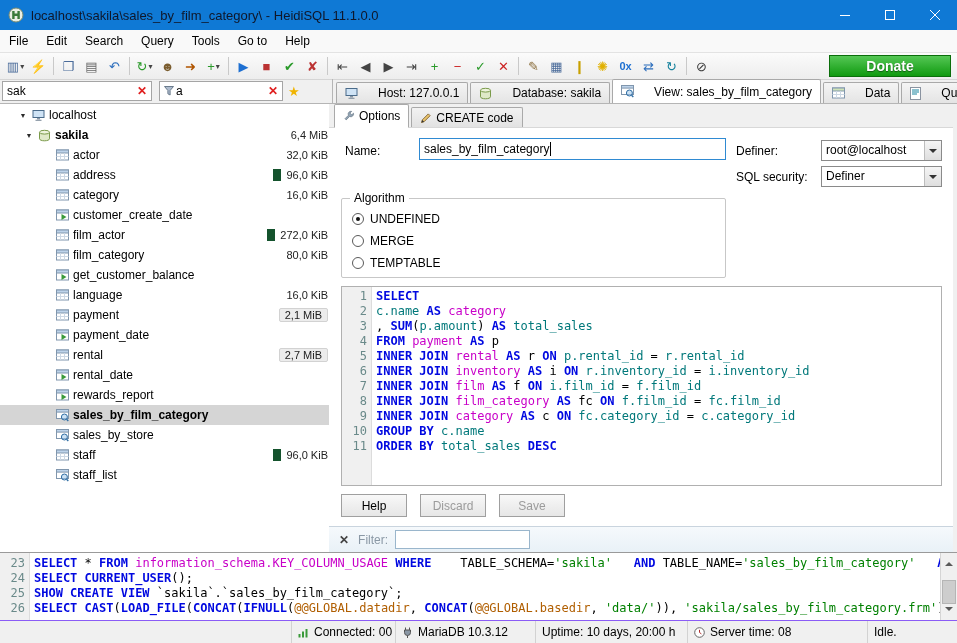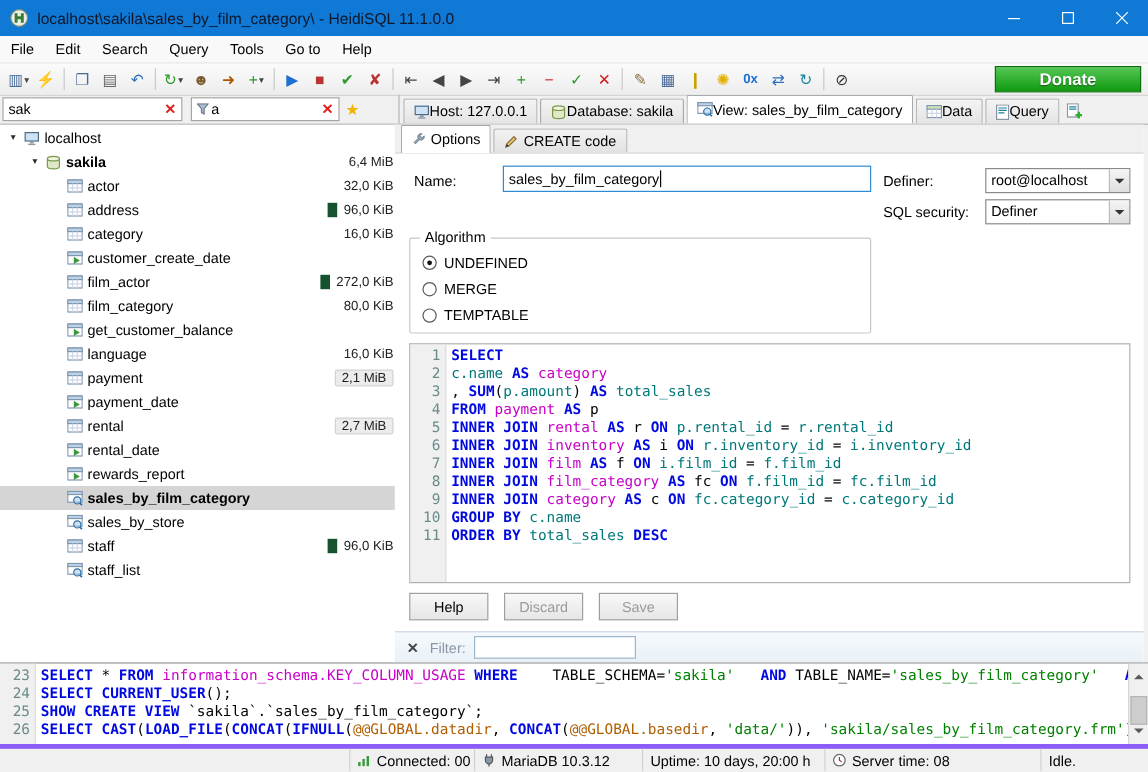"Host: 127.0.0.1" .tab { gap: 0 -> 20px }
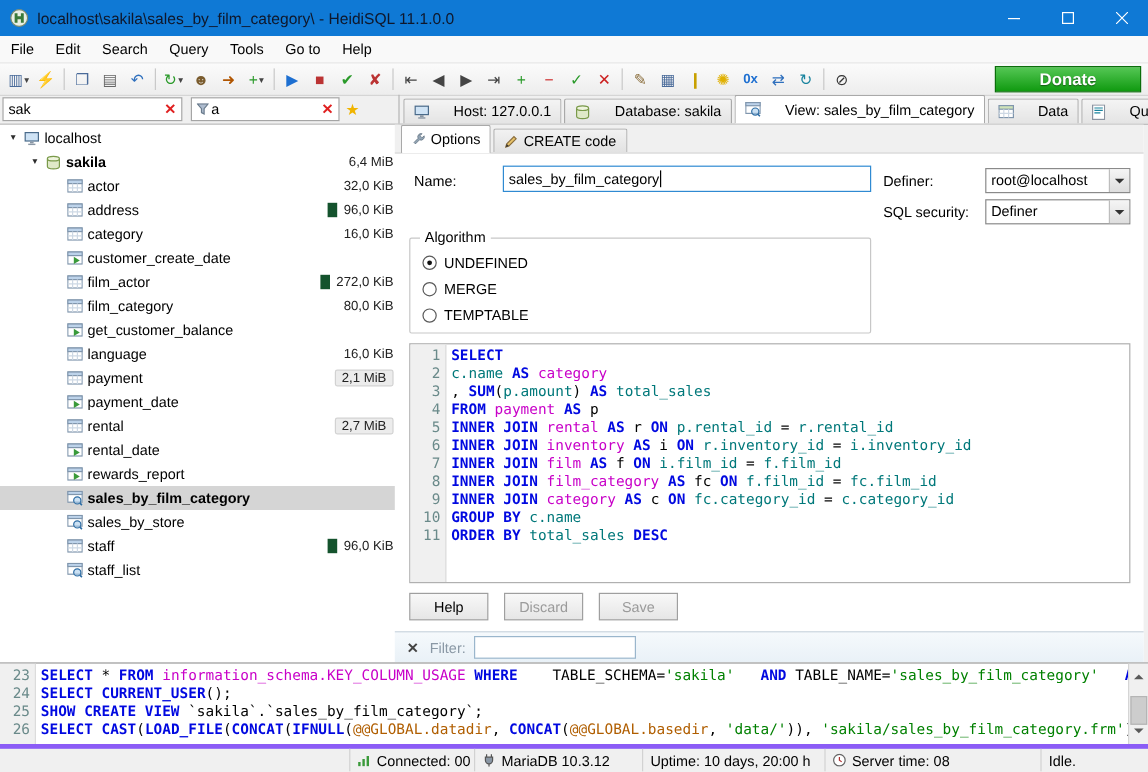"localhost" div.trow { padding-left: 4px -> 16px }
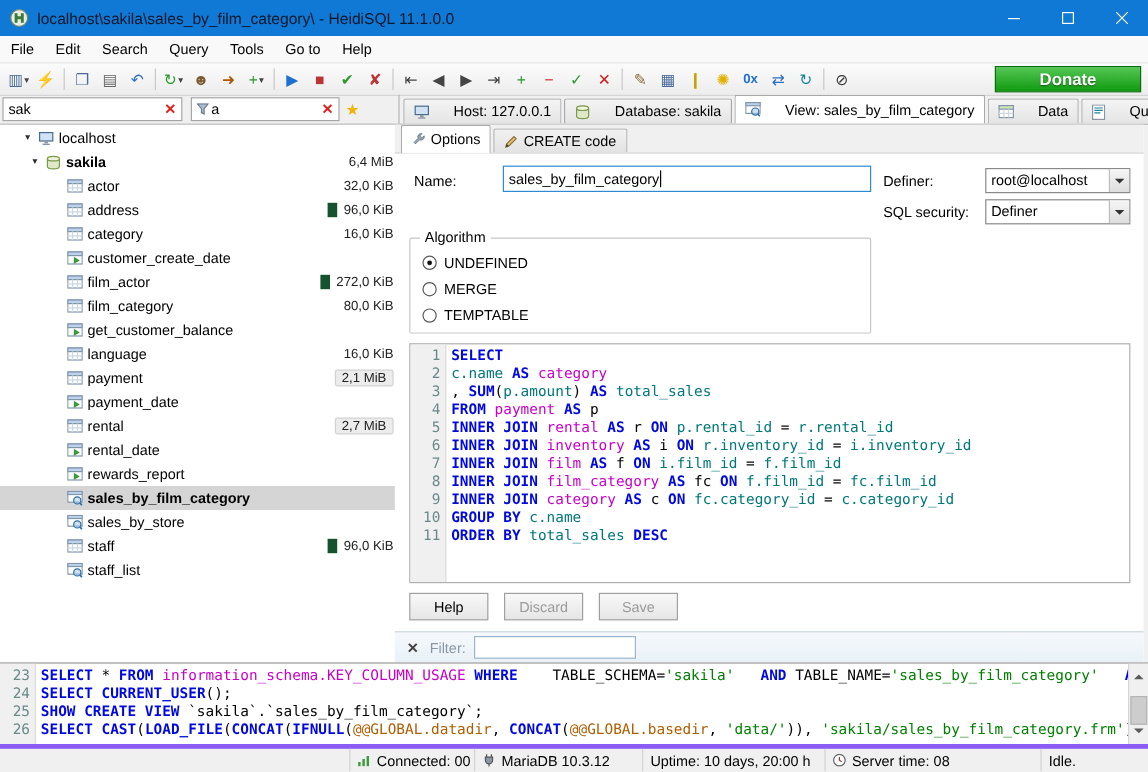"Connected: 00" .statusbar { border-top: 4px solid #8b5cf6 -> 1px solid #8b5cf6 }
